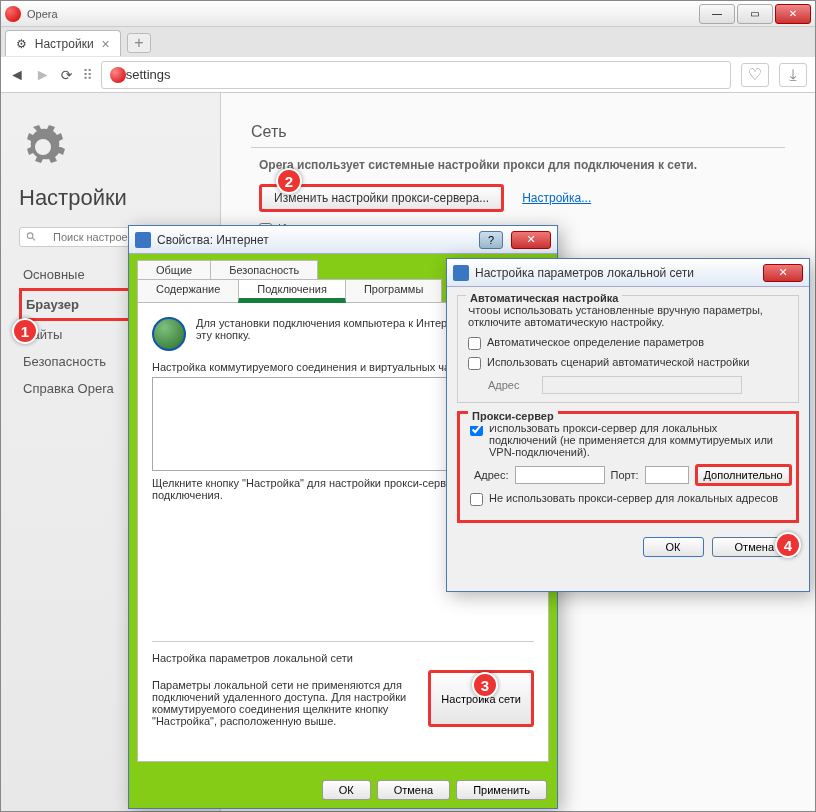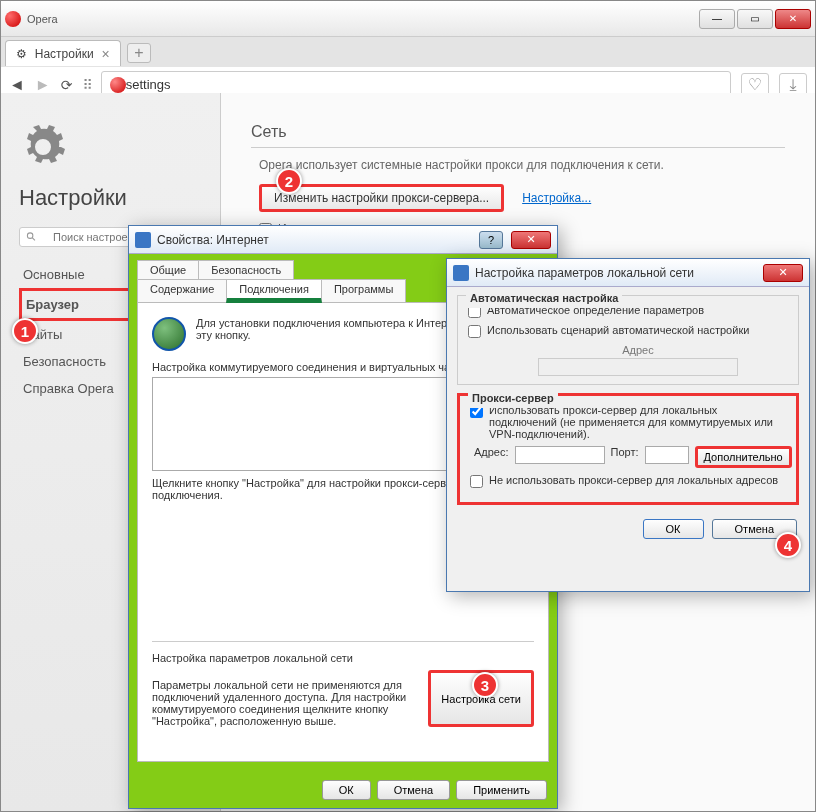"Opera" .opera-titlebar { height: 36px -> 26px }
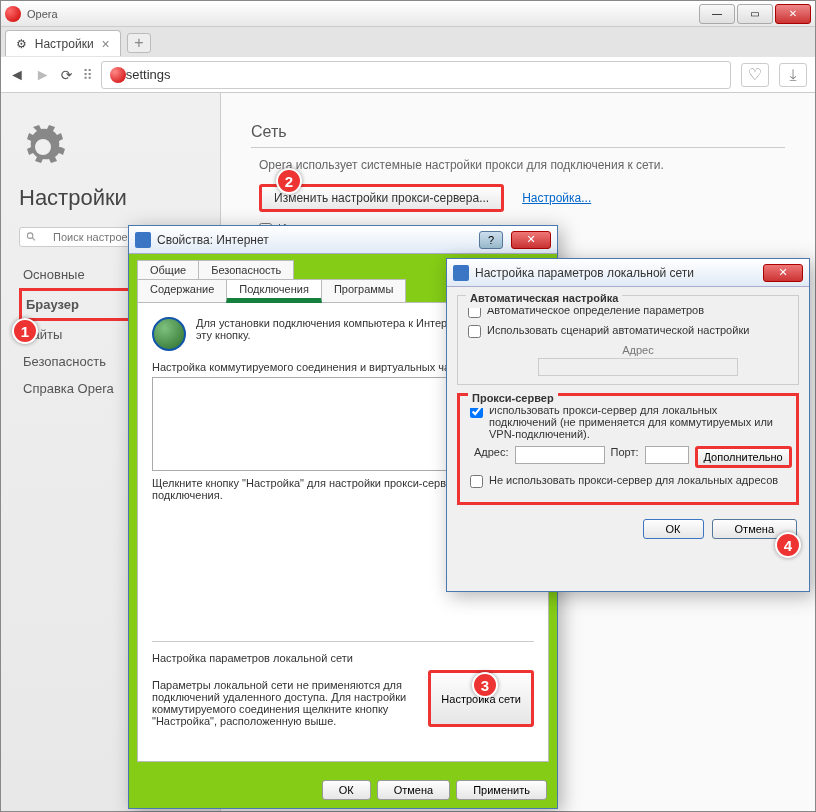"Opera использует системные настройки" .section-desc { font-weight: none -> bold }
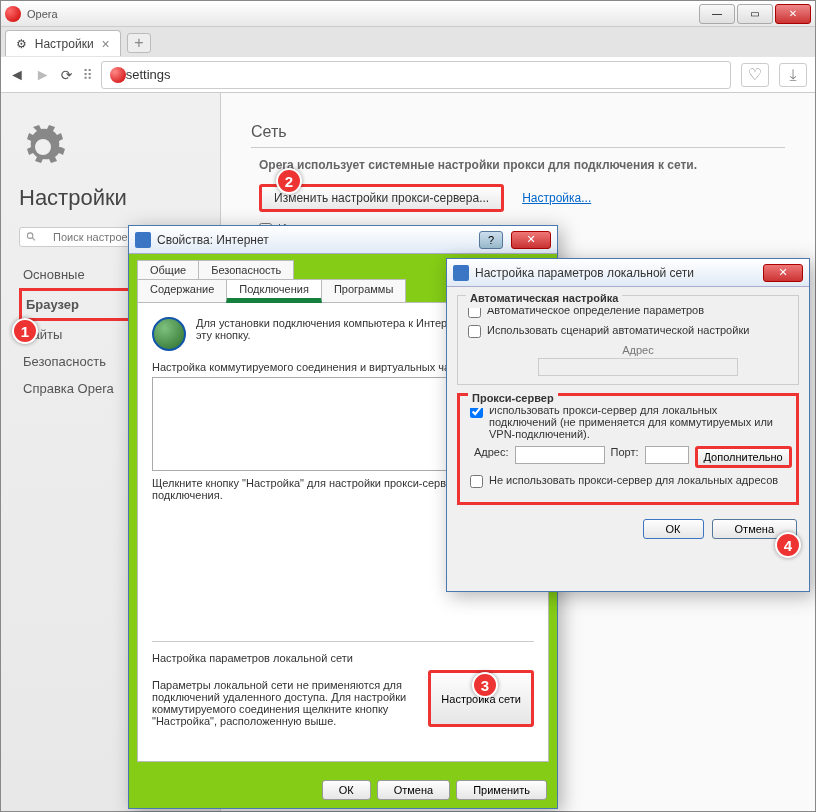"Общие" .tab-row .tab { padding: 3px 12px -> 3px 18px }
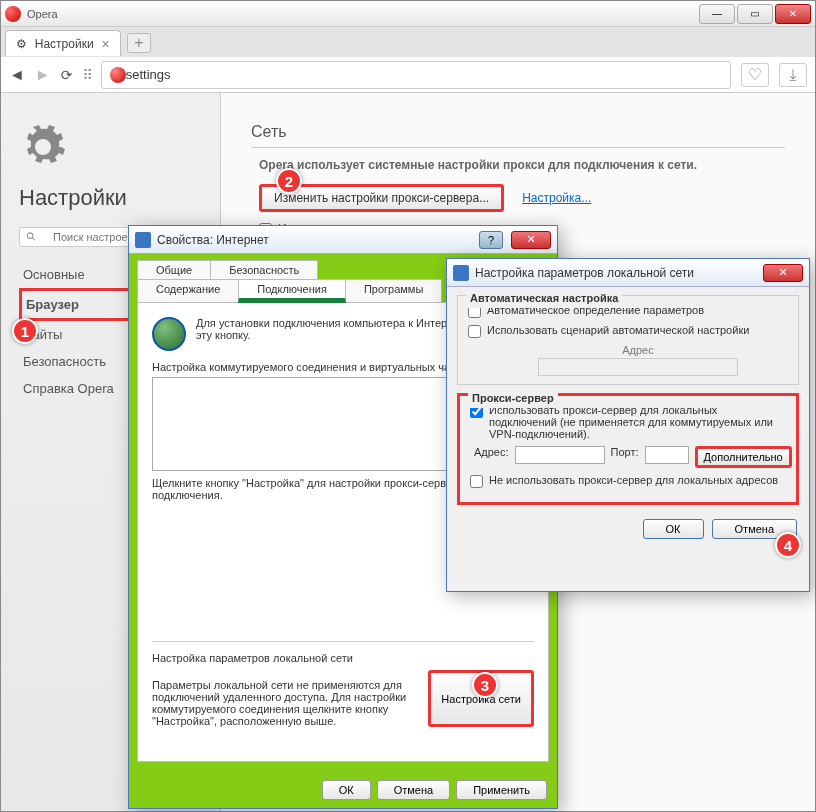"Чтобы использовать установленные вручную" div.fs-text { html: none -> <div>Чтобы использовать установленные вручную параметры, отключите автоматическую настройку.</div> }
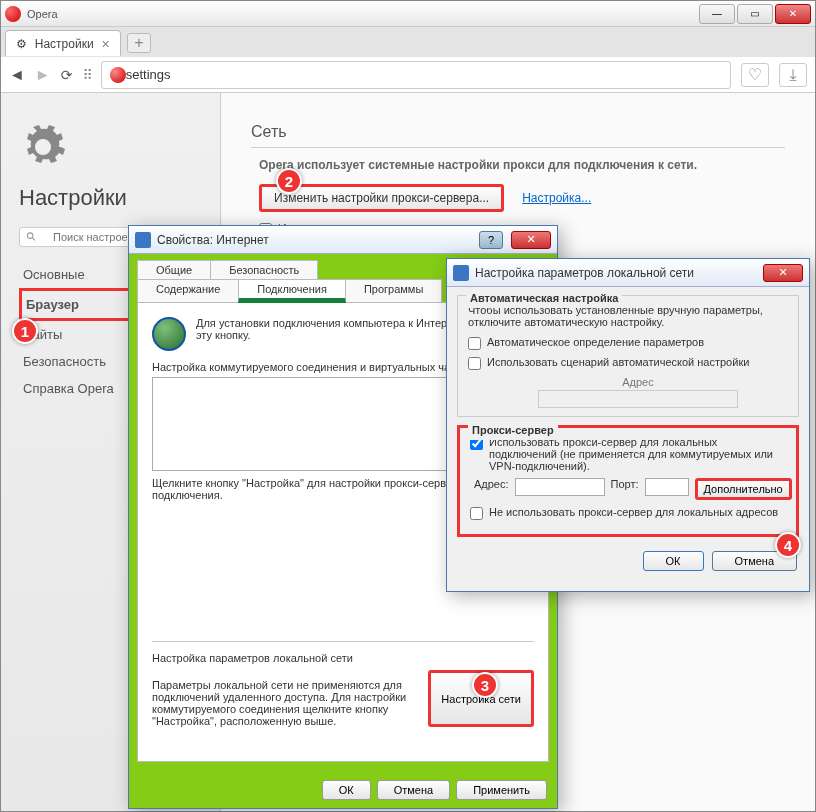"Адрес" .addr-line { flex-direction: column -> none; gap: 2px -> 22px }
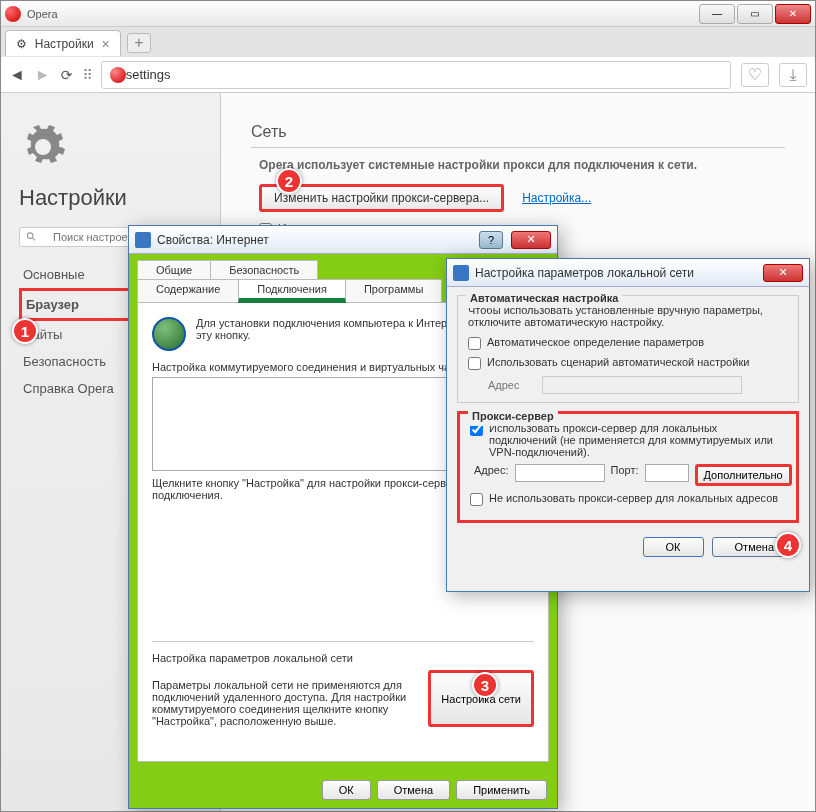"Адрес:" .proxy-row { align-items: flex-start -> center }
